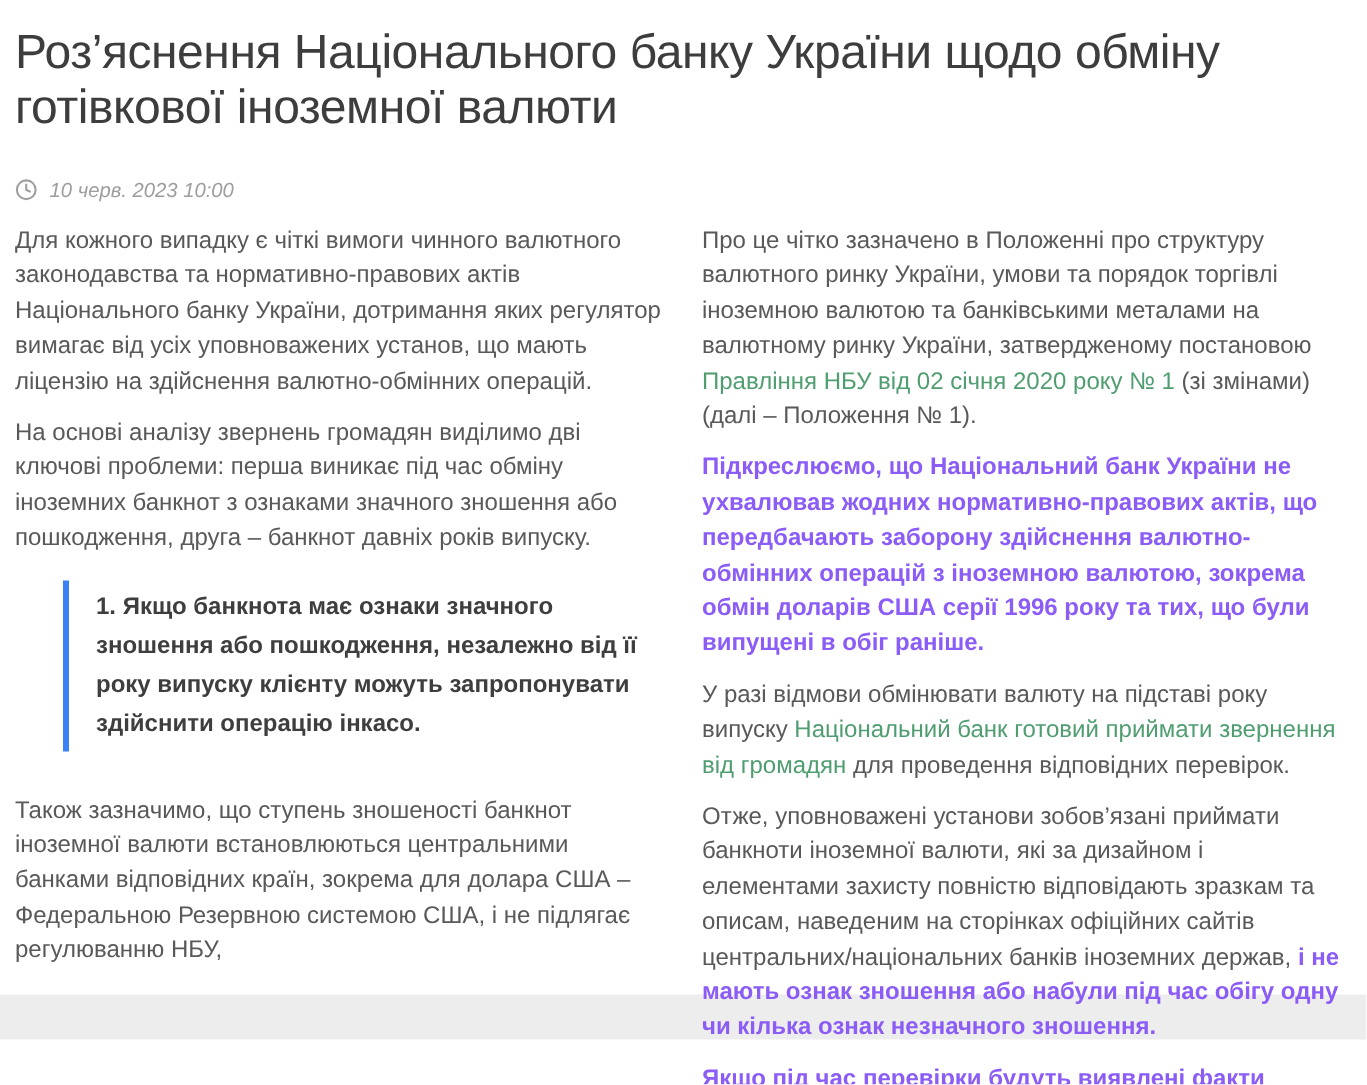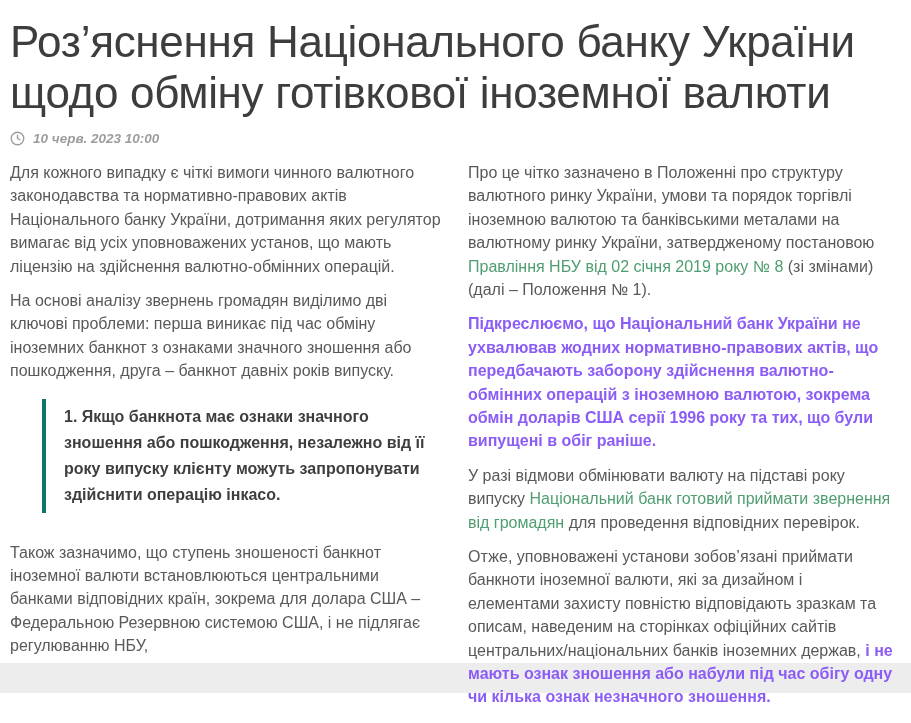"Роз’яснення Національного банку України" h1.title { font-size: 44px -> 32px }
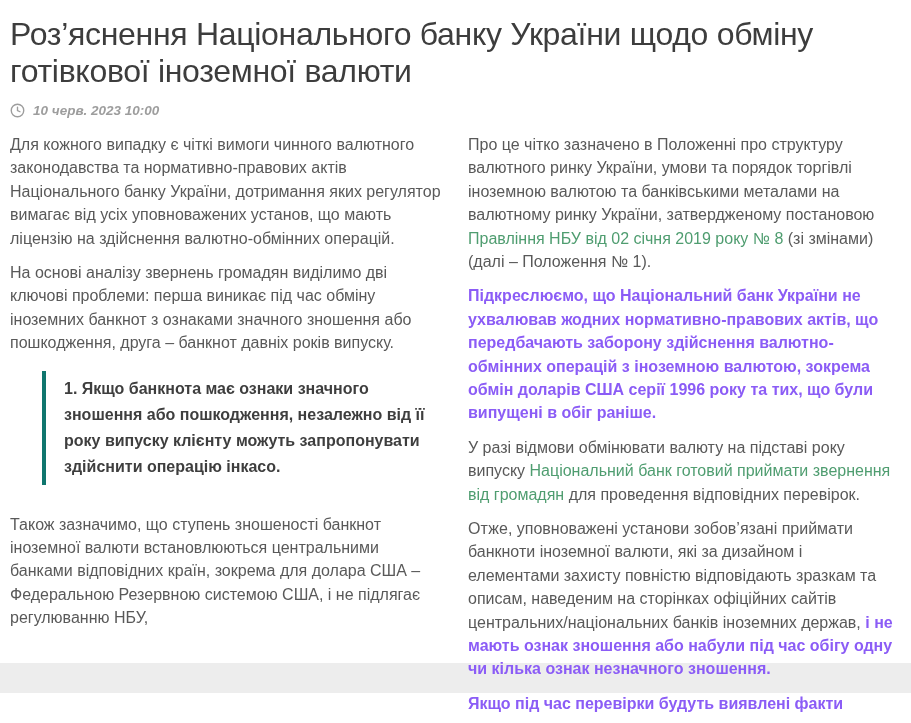"10 черв. 2023 10:00" .meta { font-weight: bold -> none; margin-top: 12px -> 28px }
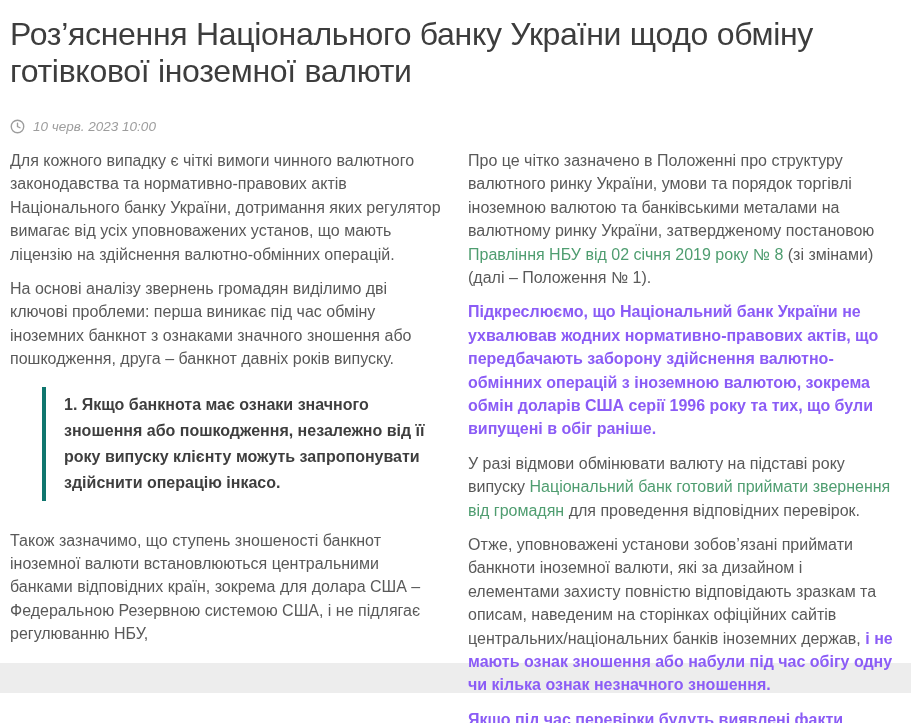"Правління НБУ від 02 січня" a.link { text: 2019 року № 8 -> 2020 року № 1 }
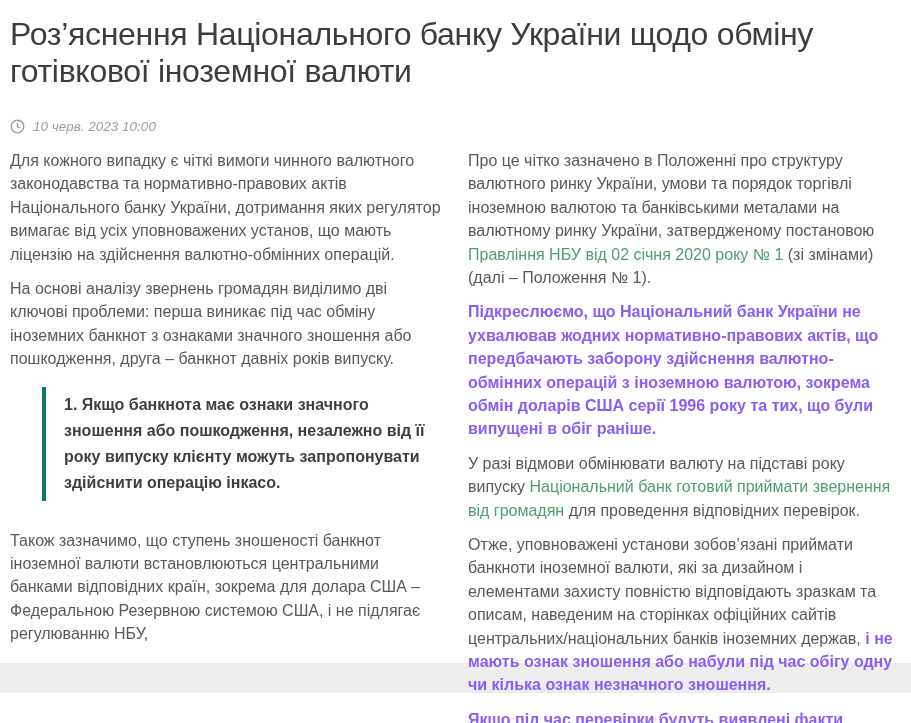"1. Якщо банкнота має ознаки" blockquote.quote { border-left: 4px solid #0f766e -> 4px solid #3b82f6 }
